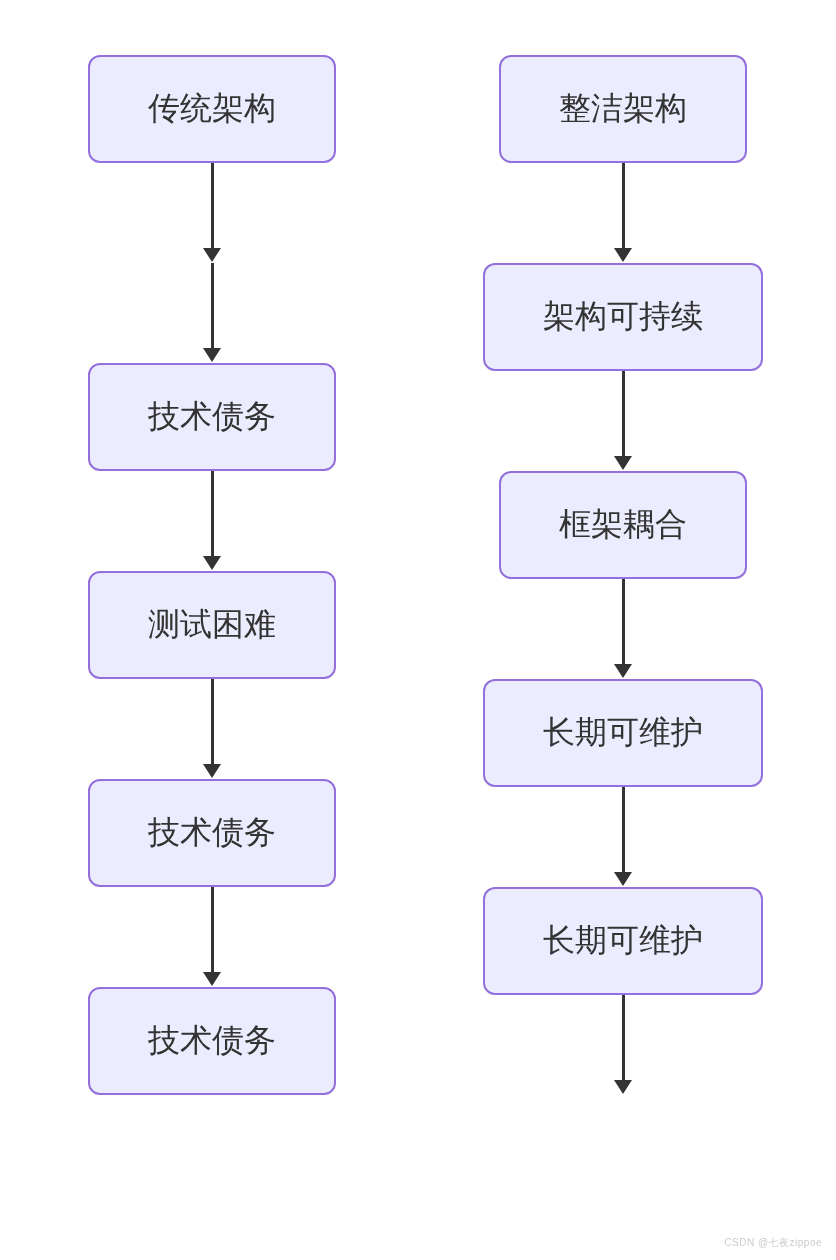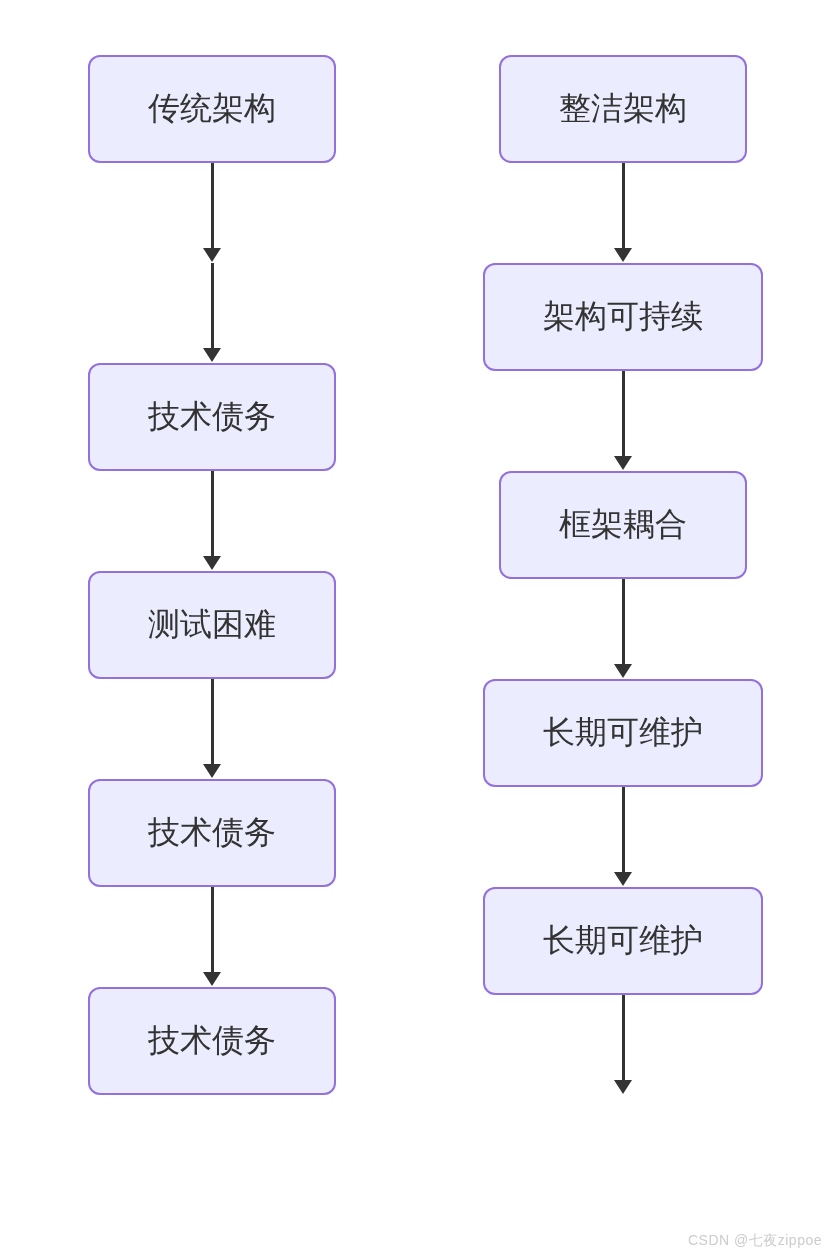"CSDN @七夜zippoe" .watermark { font-size: 14px -> 10px }
